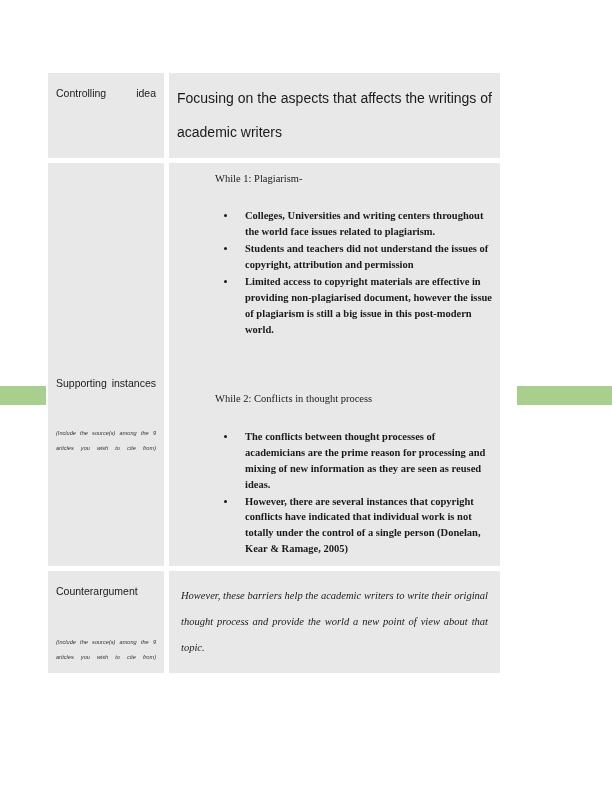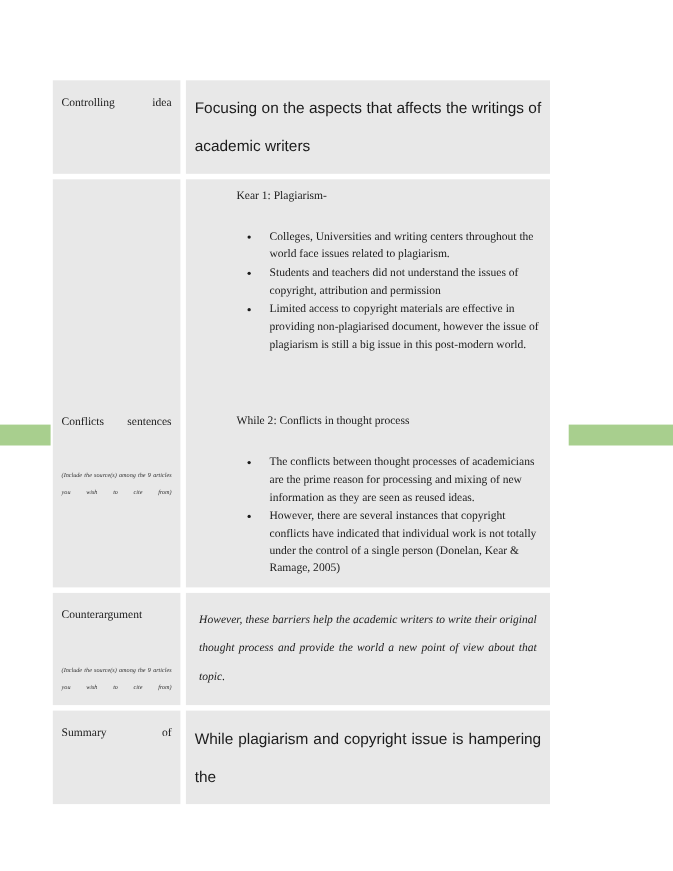"Controlling idea" .col-label { font-family: Liberation Serif, serif -> Liberation Sans, sans-serif }
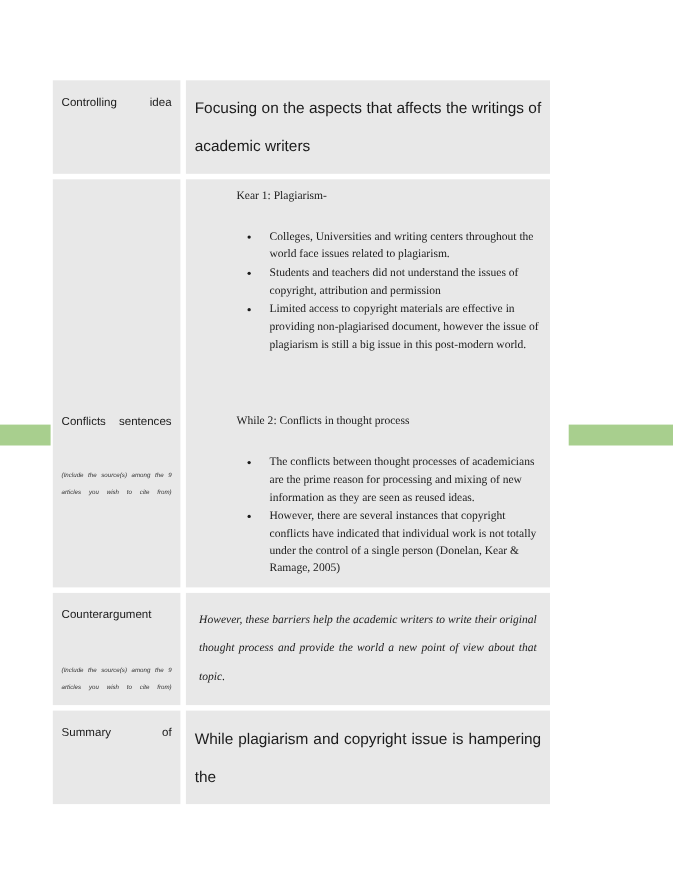"Kear 1: Plagiarism-" p.point-head { text: Kear -> While }
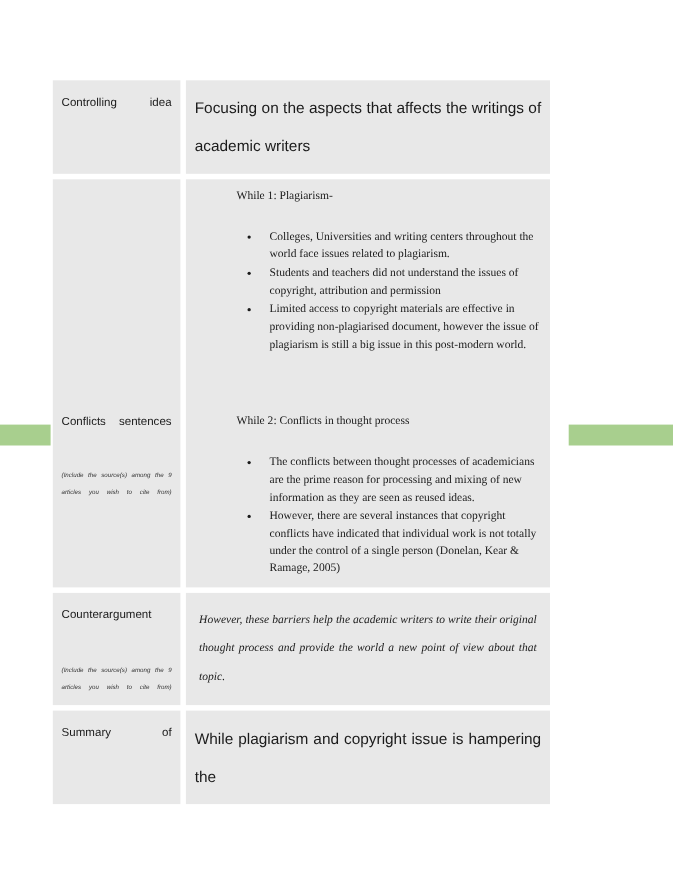"Colleges, Universities and writing" ul.points { font-weight: none -> bold }
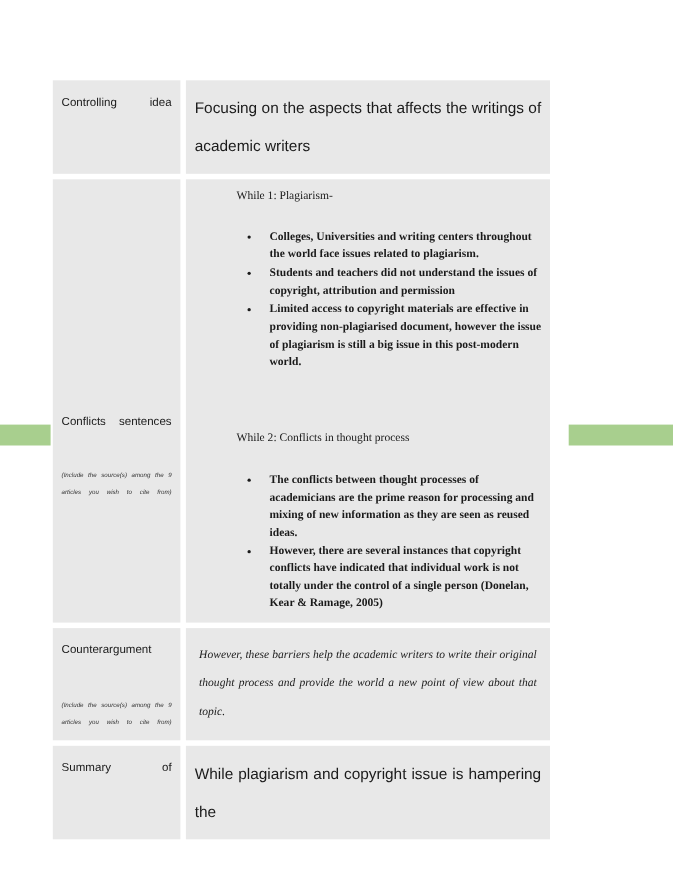"Conflicts sentences" span.label-text { text: Conflicts sentences -> Supporting instances }
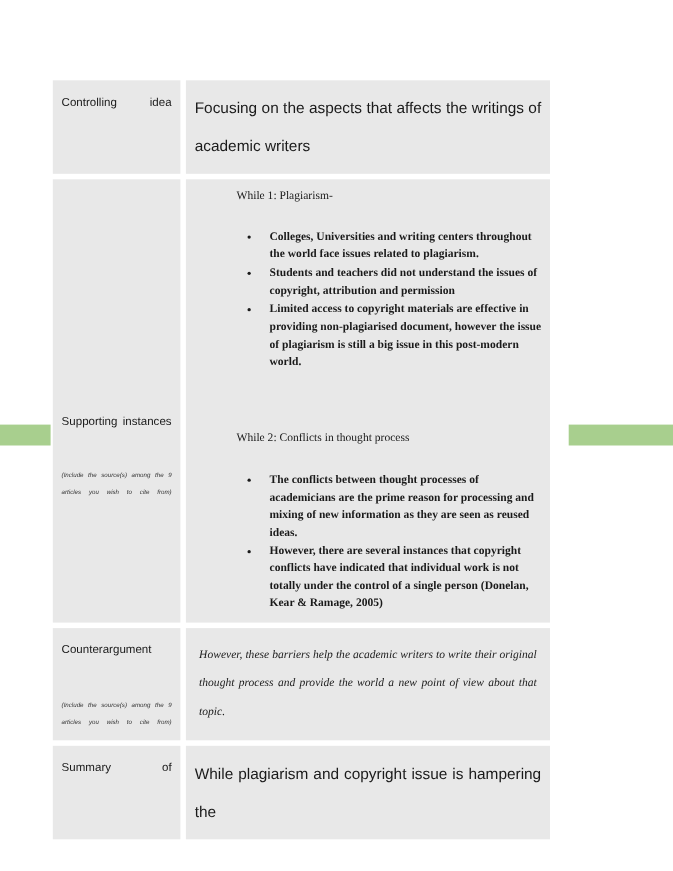"Summary of" tr { html: <tr> <td> <span>Summary of</span> </td> <td> <p>While plagiarism and copyright issue is hampering the</p> </td> </tr> -> none }
